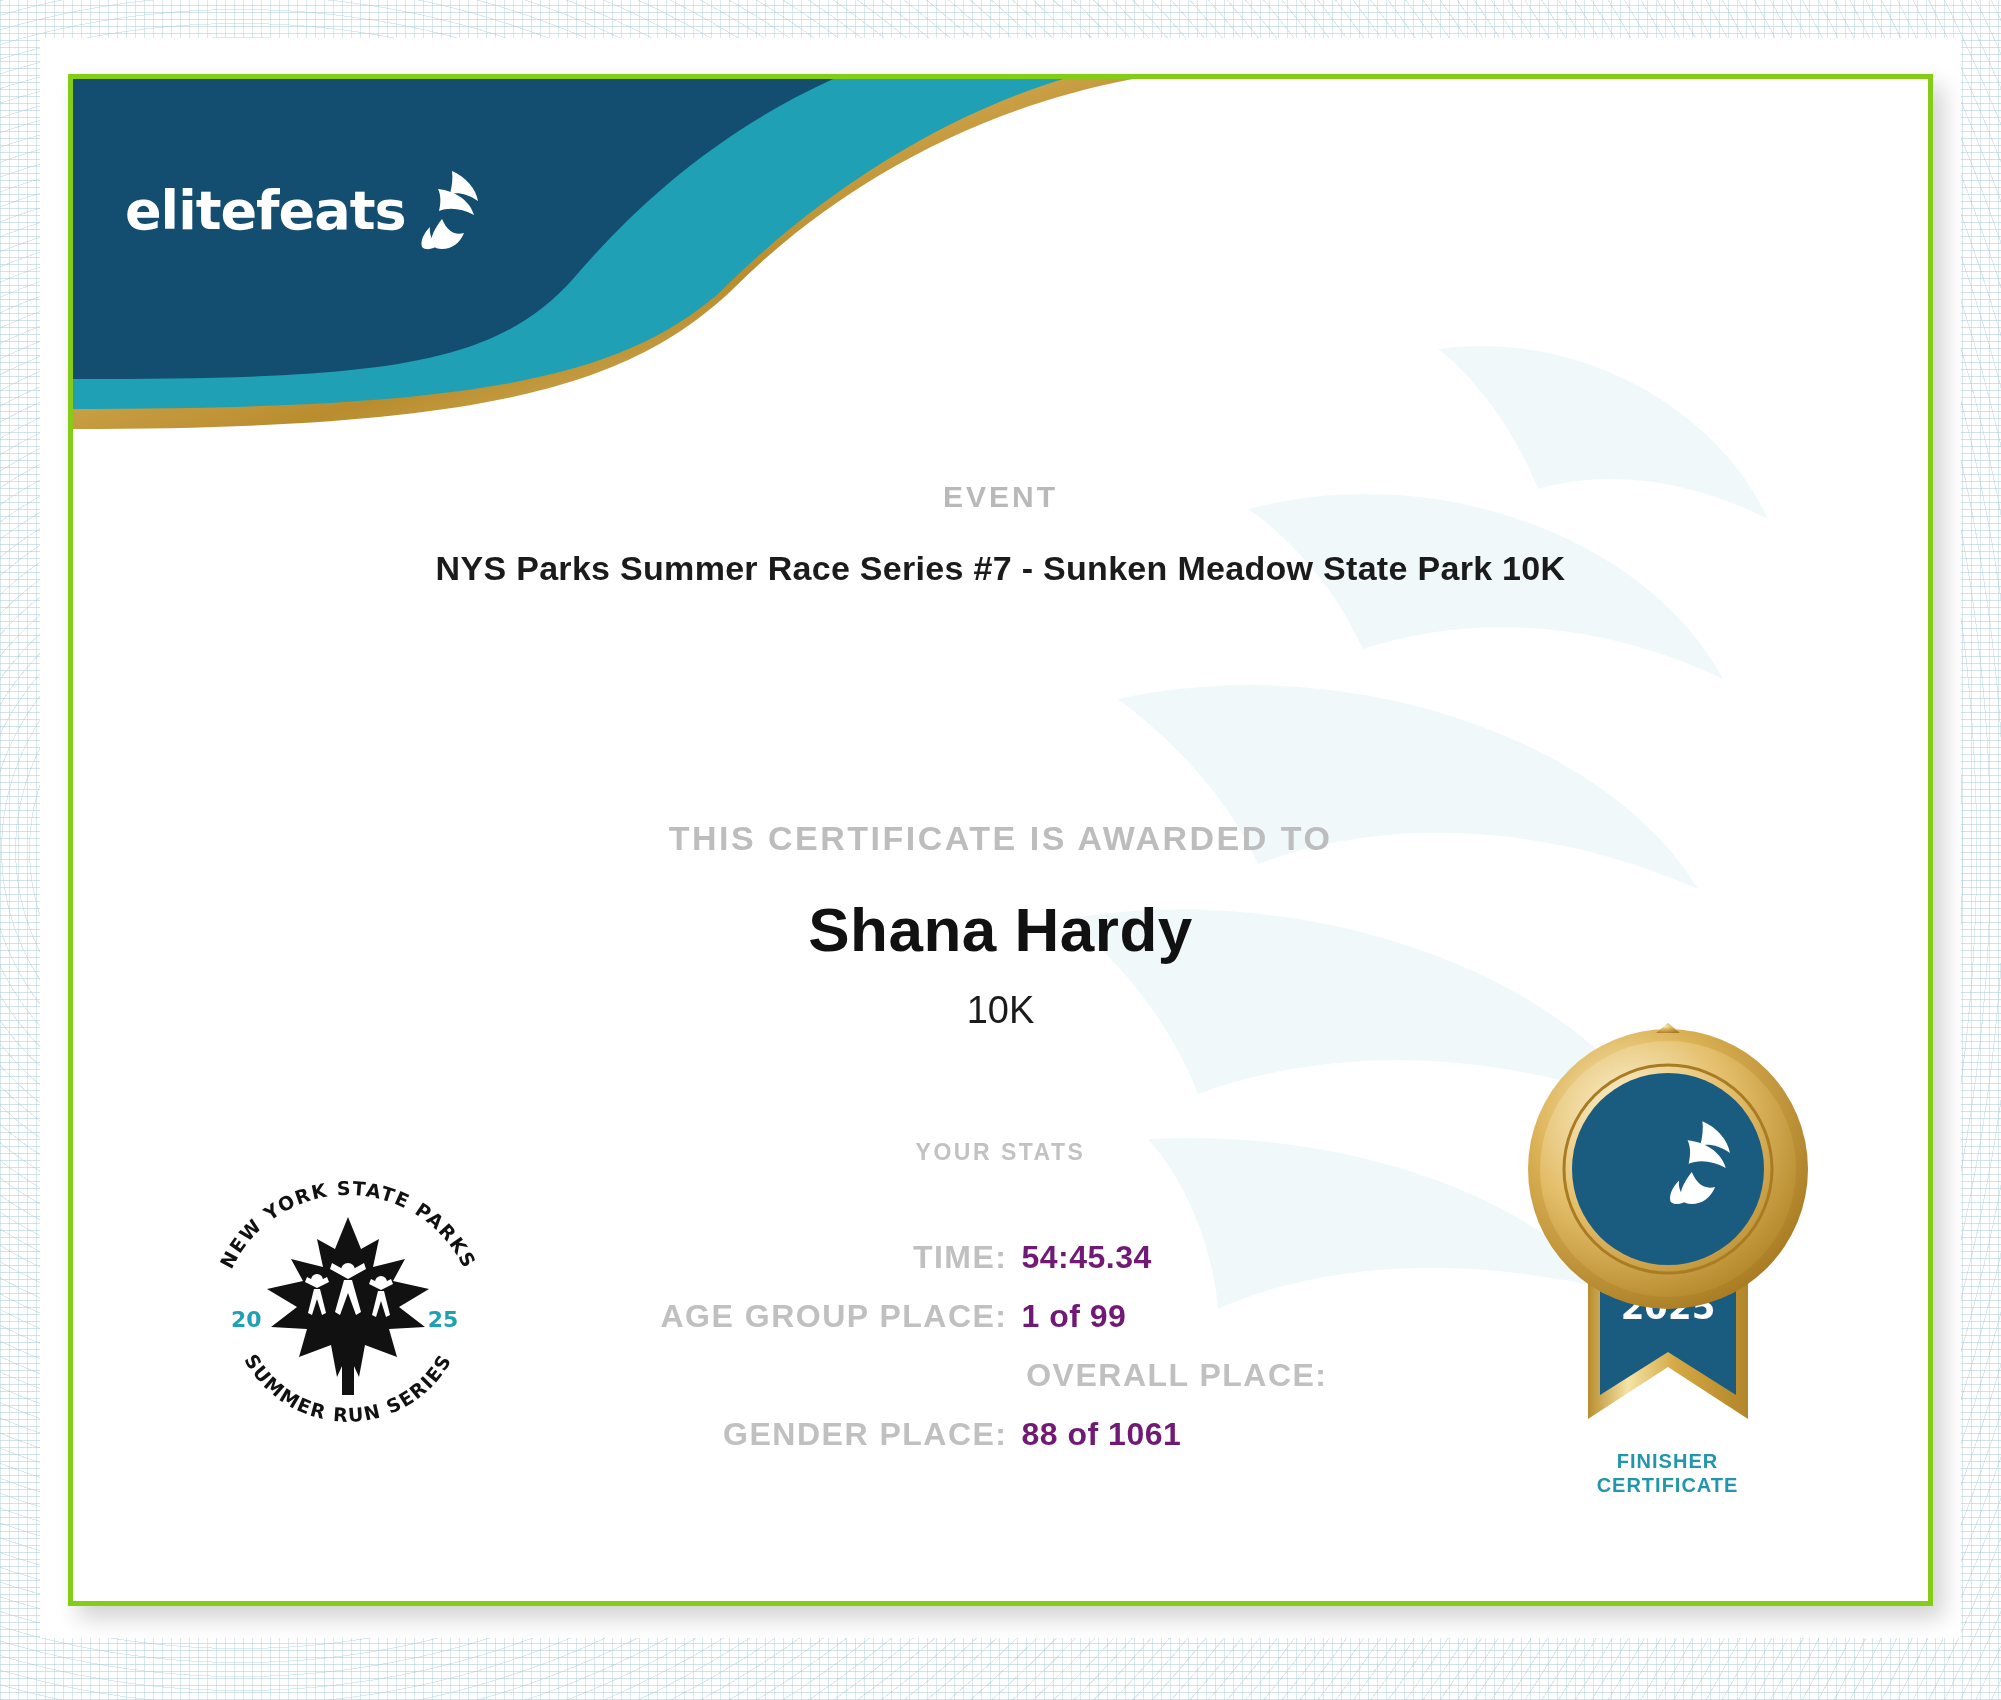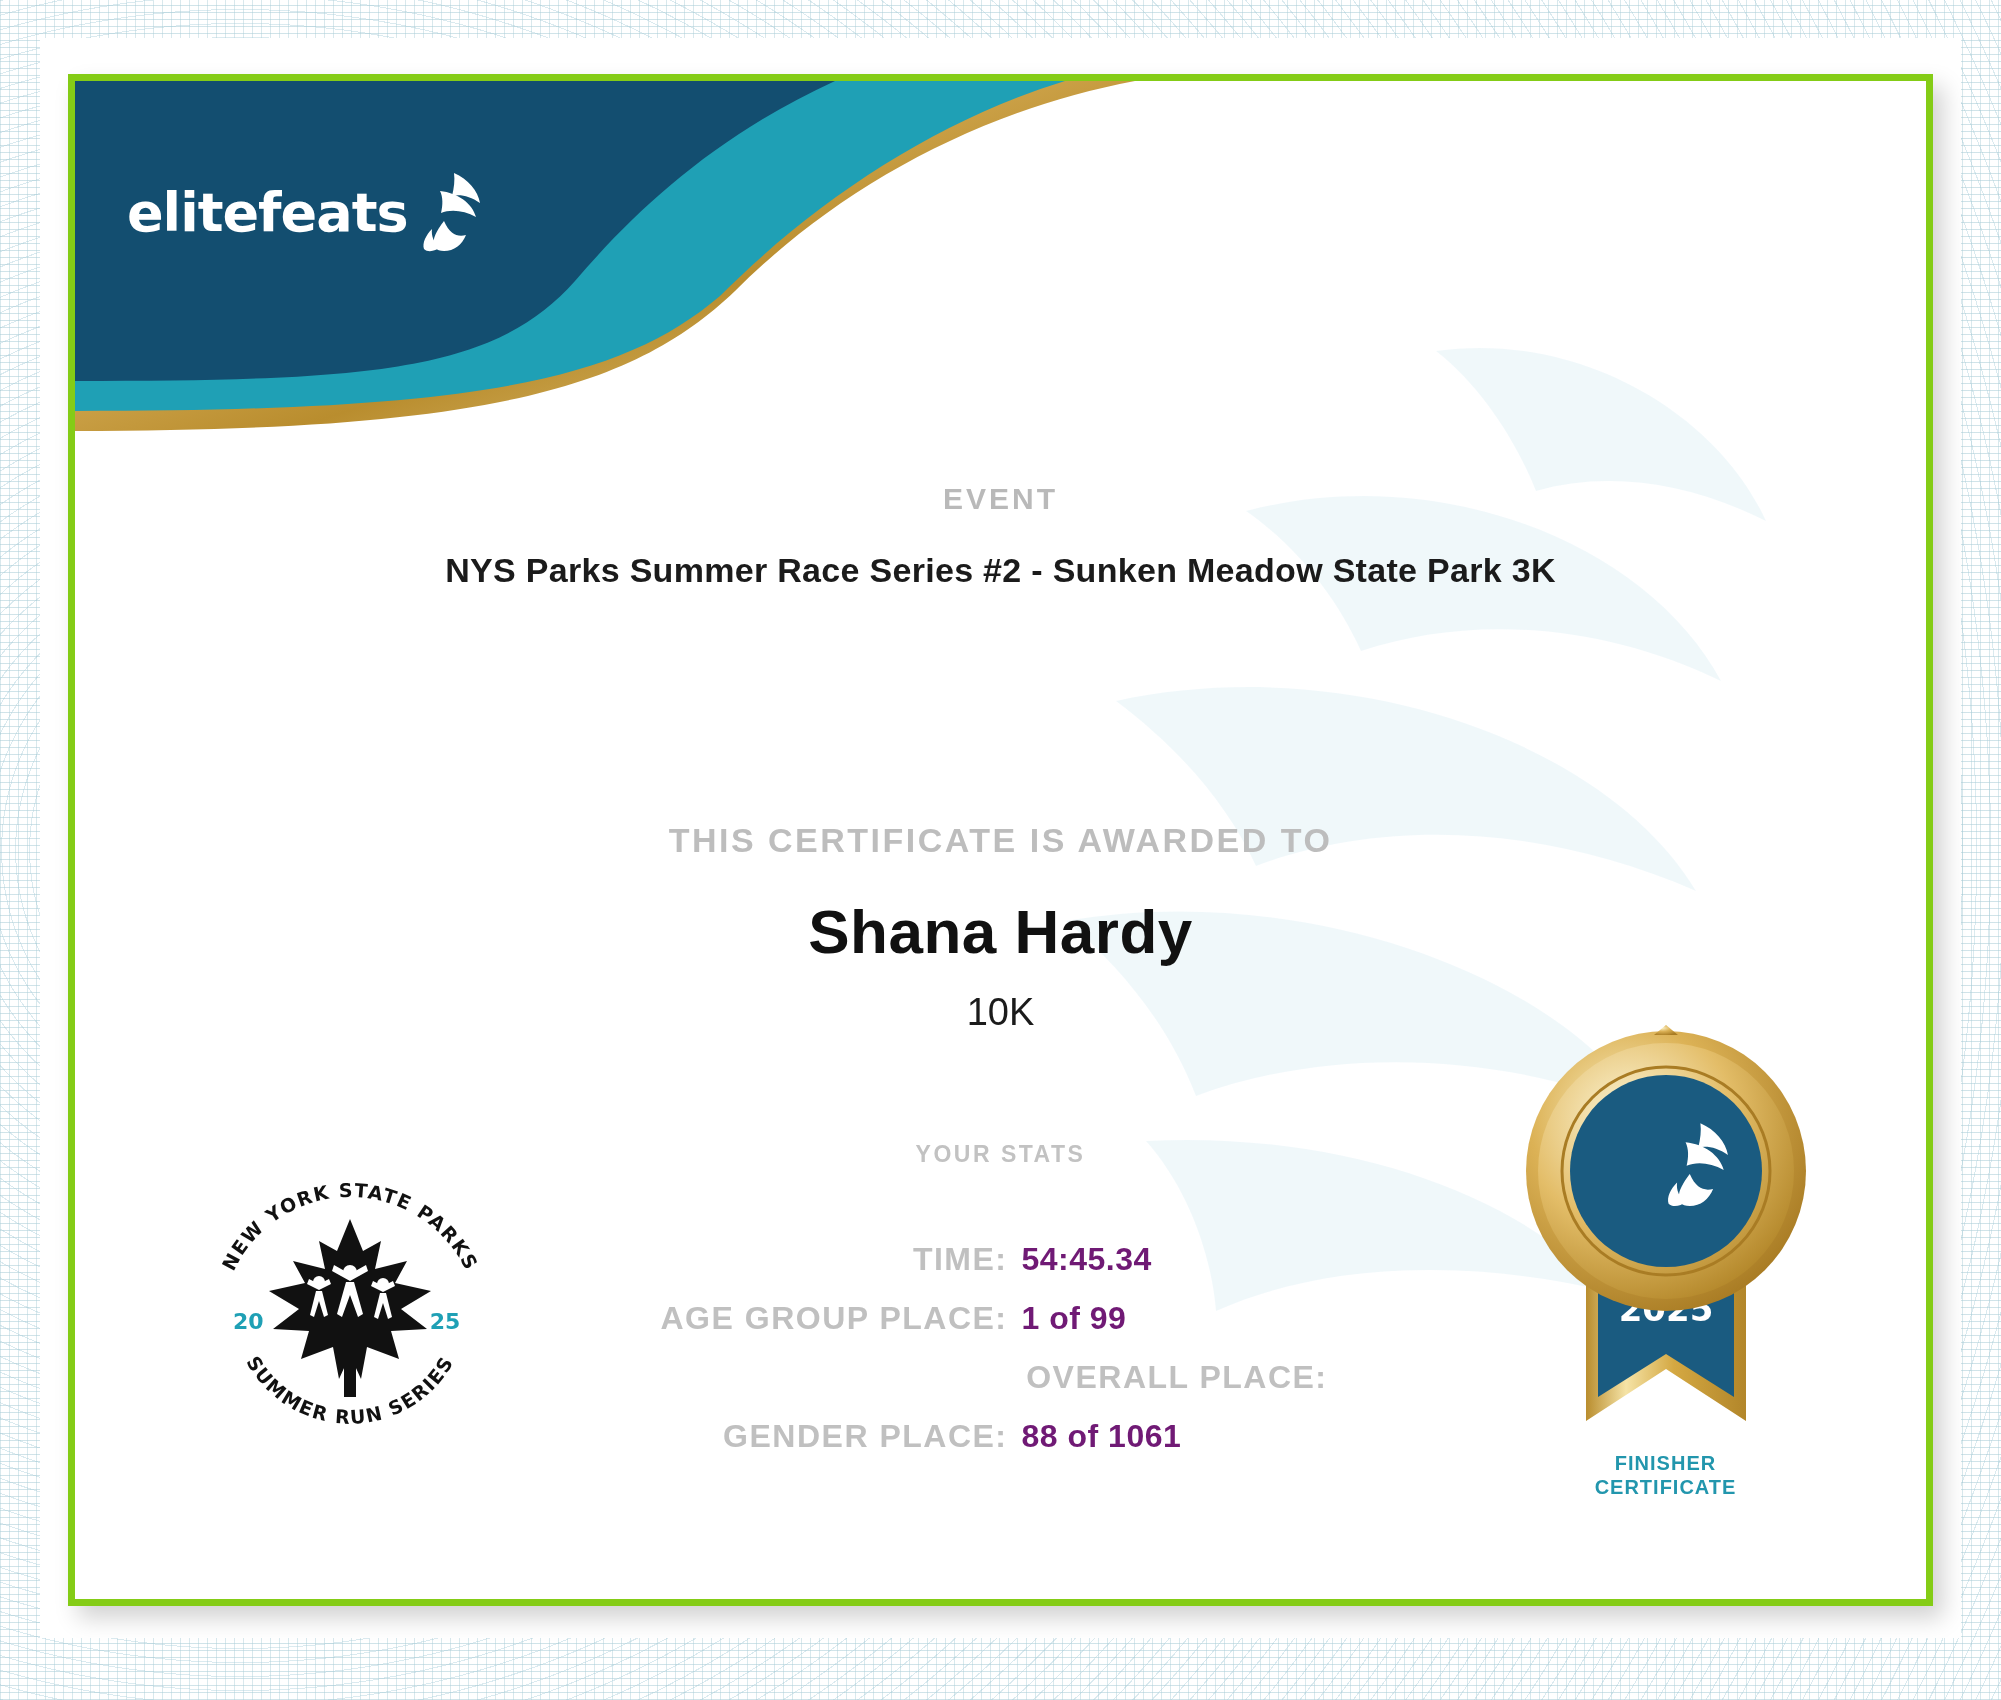"elitefeats" #certificate { border: 7px solid #84cc16 -> 5px solid #84cc16 }
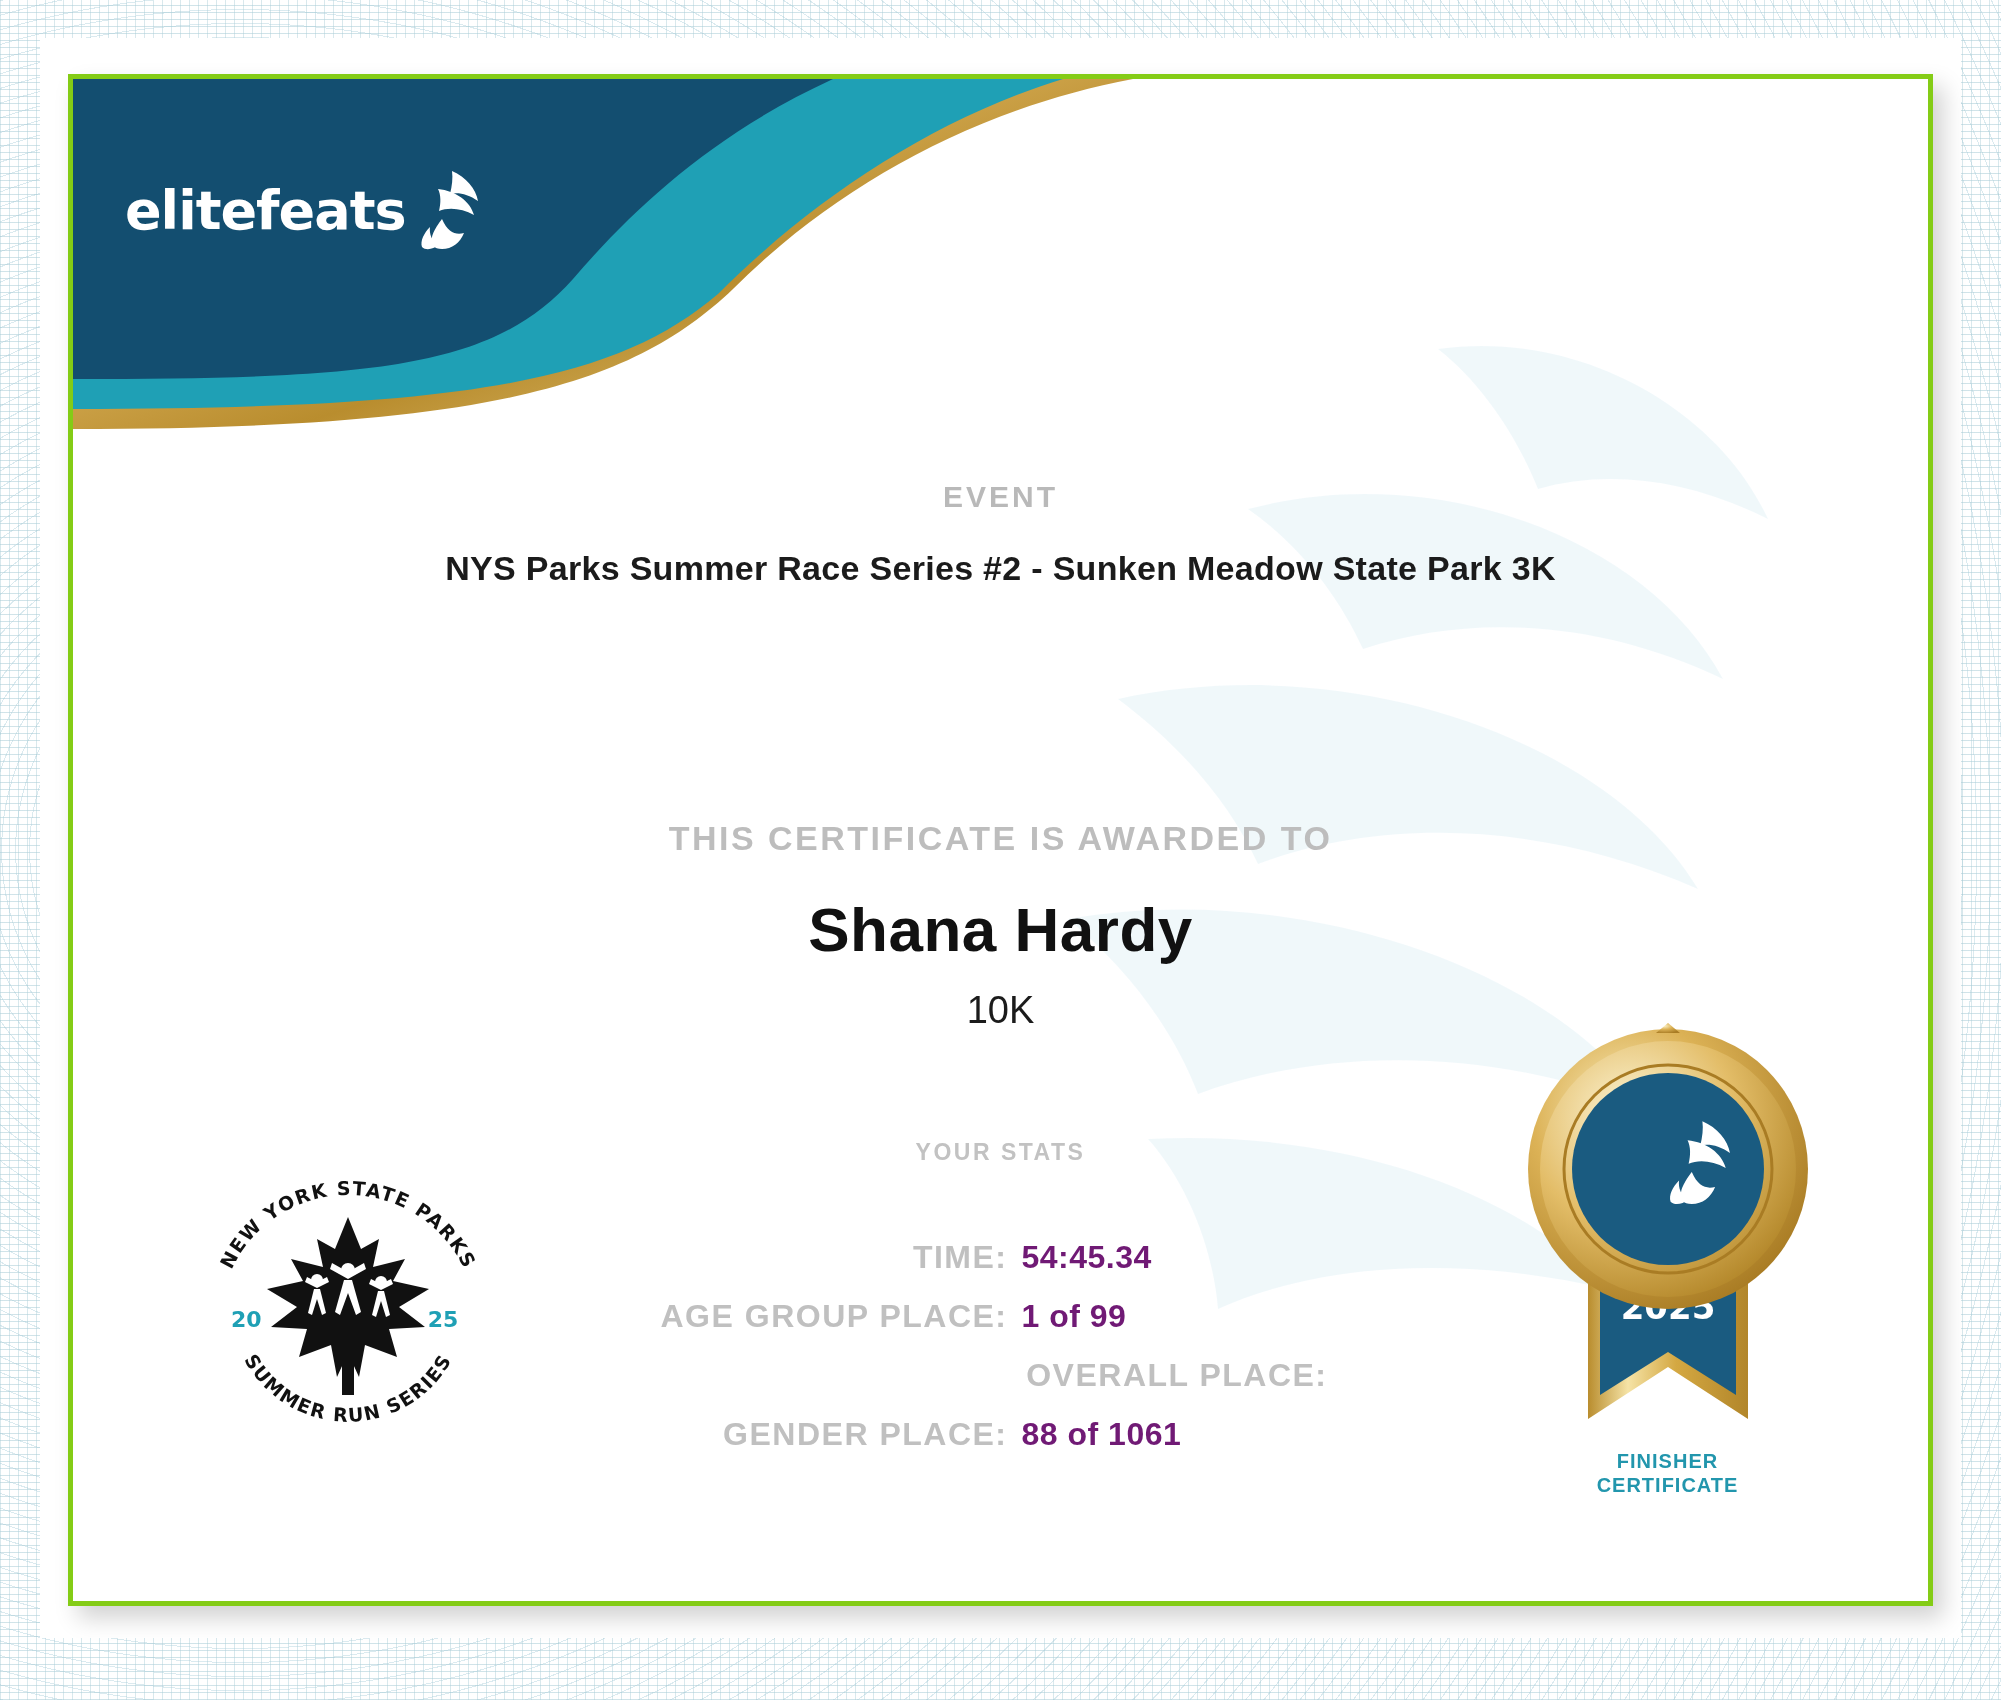"NYS Parks Summer Race Series" div.center-col { text: 2 - Sunken Meadow State Park 3K -> 7 - Sunken Meadow State Park 10K }
